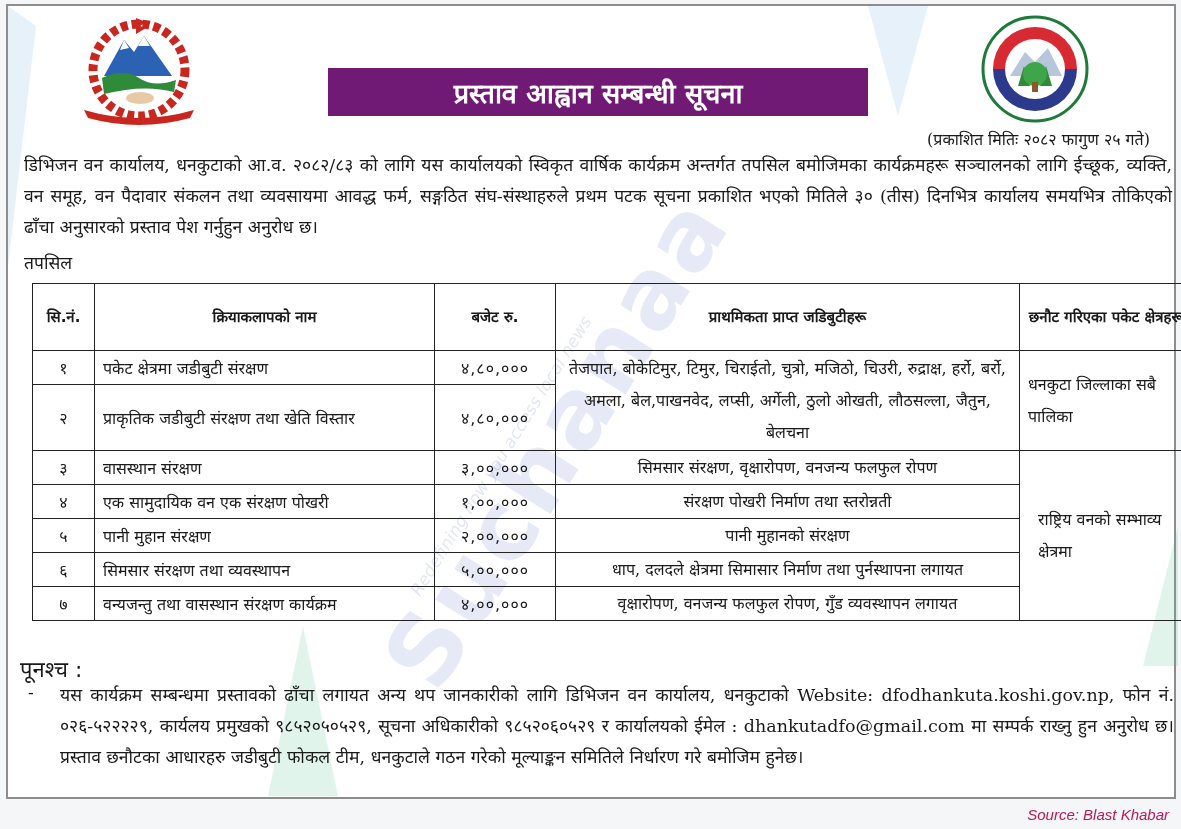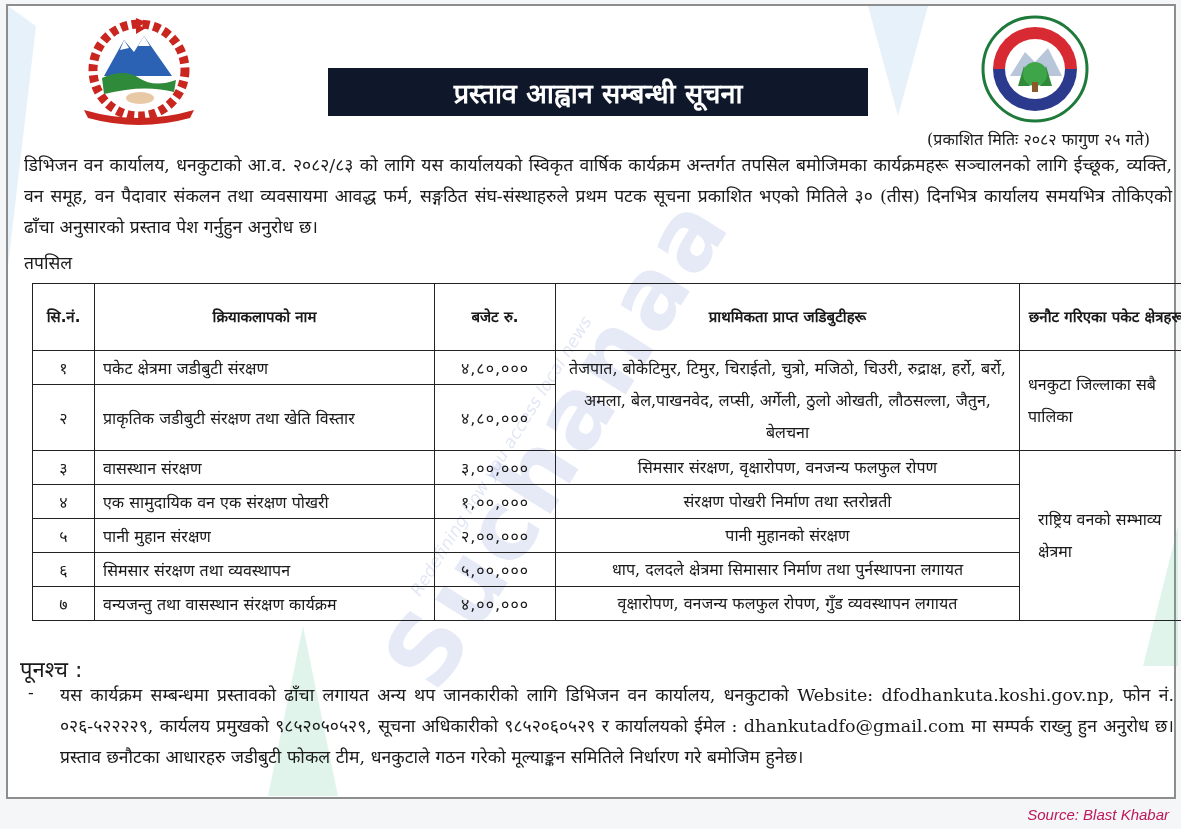"प्रस्ताव आह्वान सम्बन्धी सूचना" .subtitle-bar { background: #0f172a -> #701a75 }
